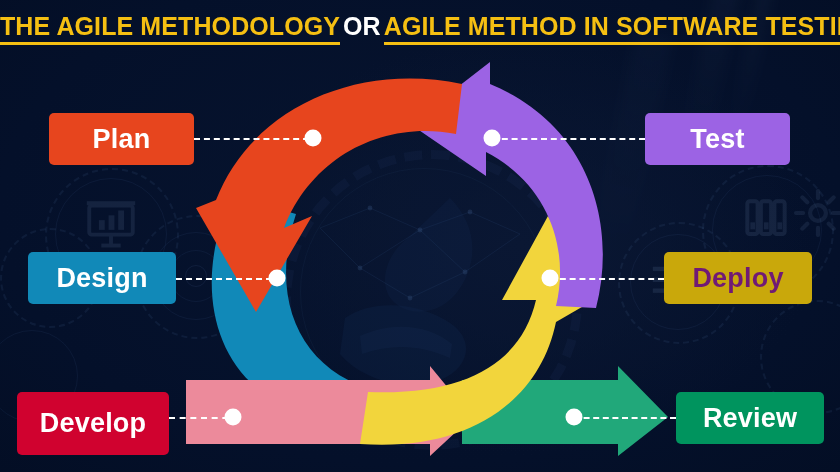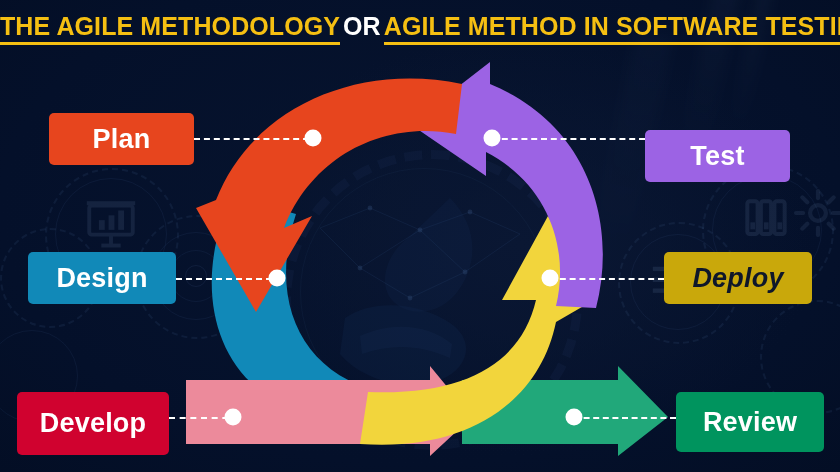"Test" div.label { top: 130px -> 113px }
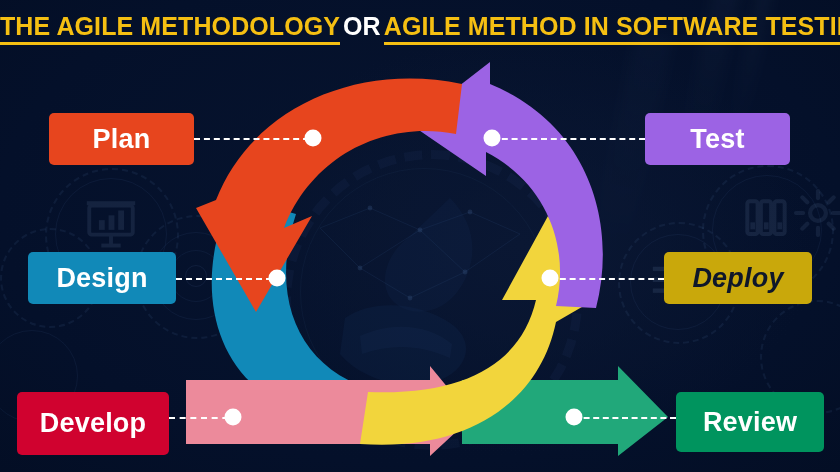"Deploy" .label.dark-text { color: #0f172a -> #701a75; font-style: italic -> none }
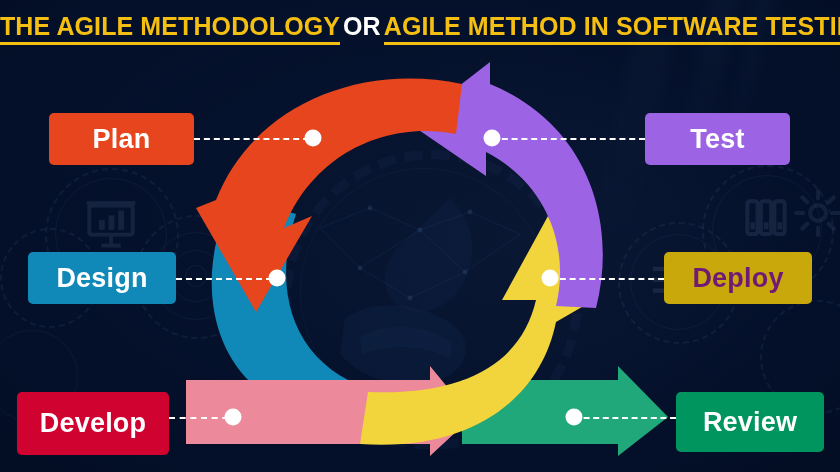"Review" div.label { height: 60px -> 52px }
